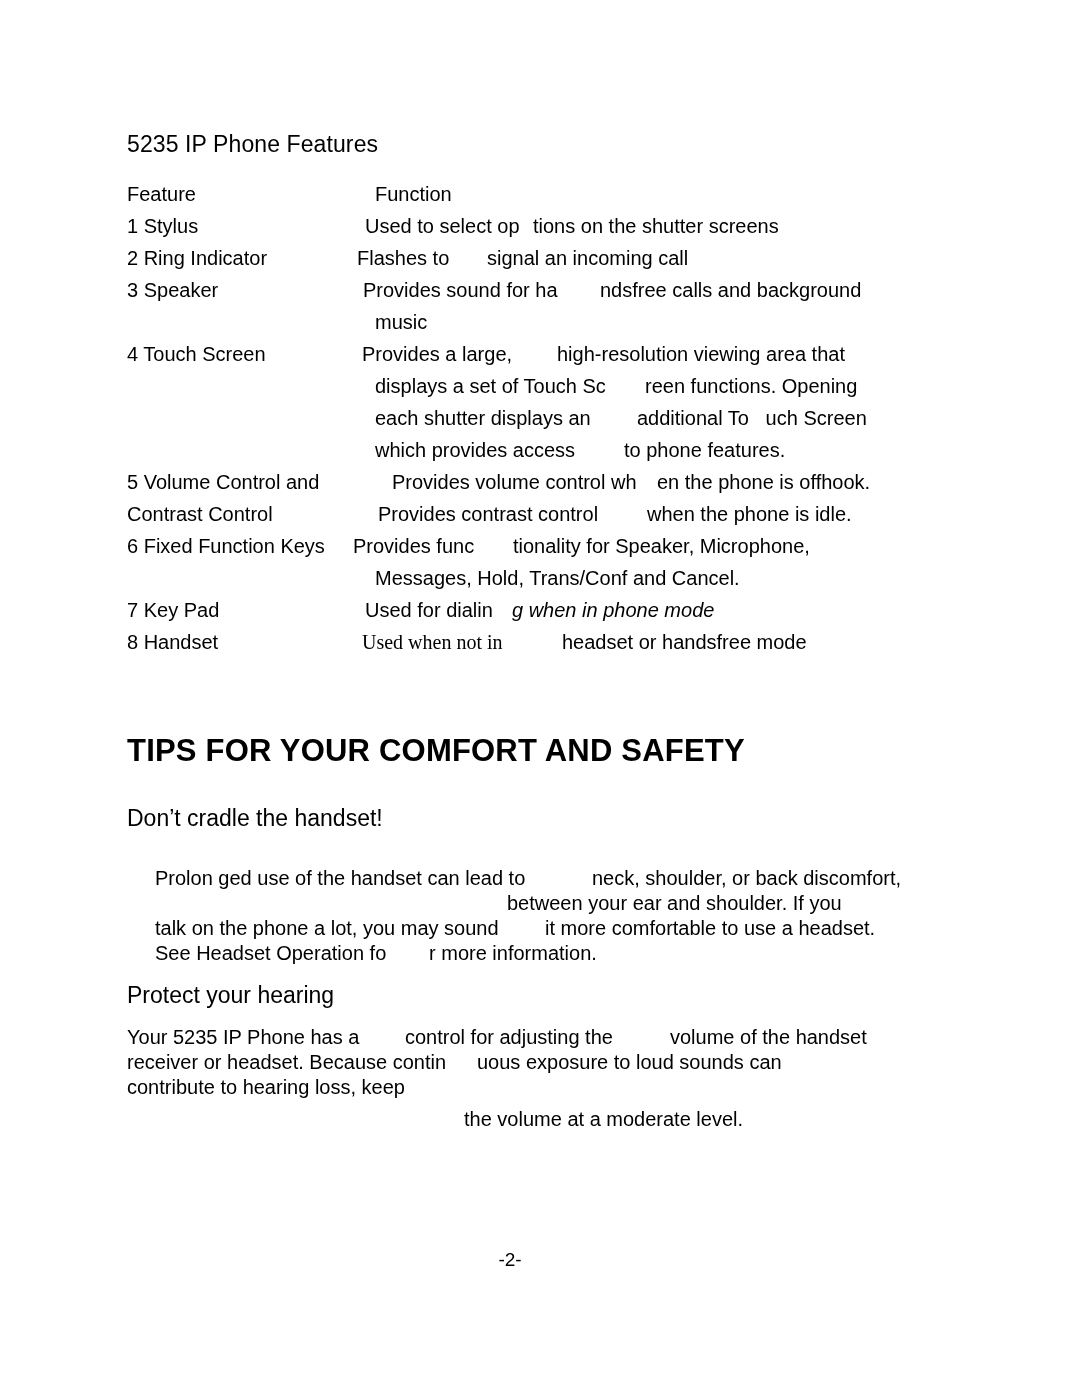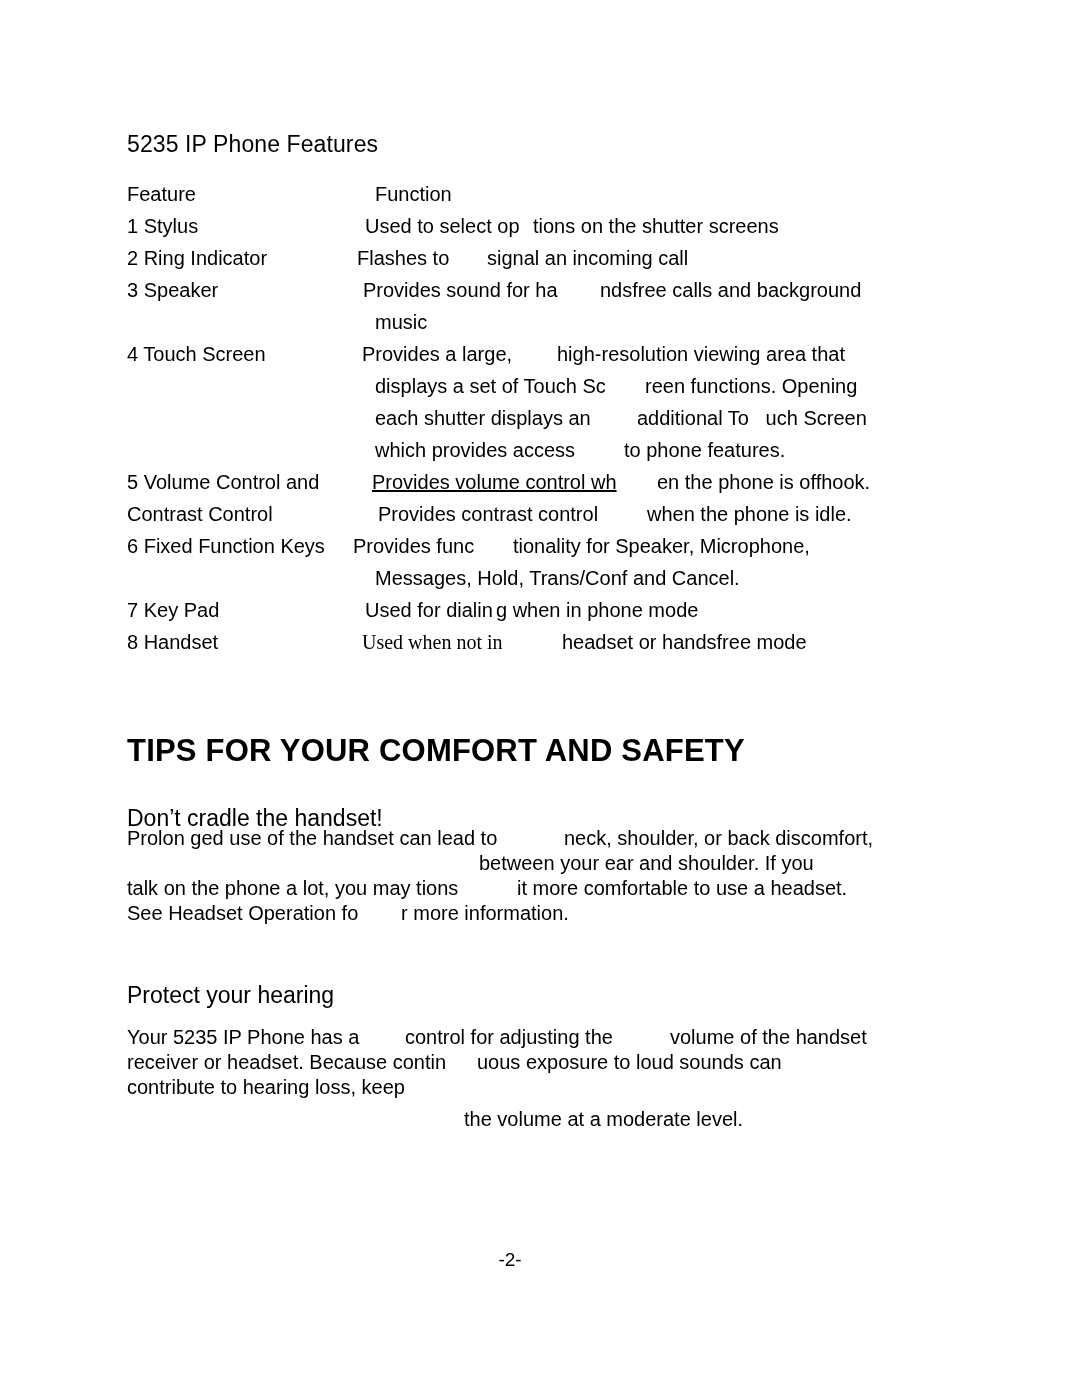"Provides volume control wh" div.fcell { left: 372px -> 392px; text-decoration: underline -> none }
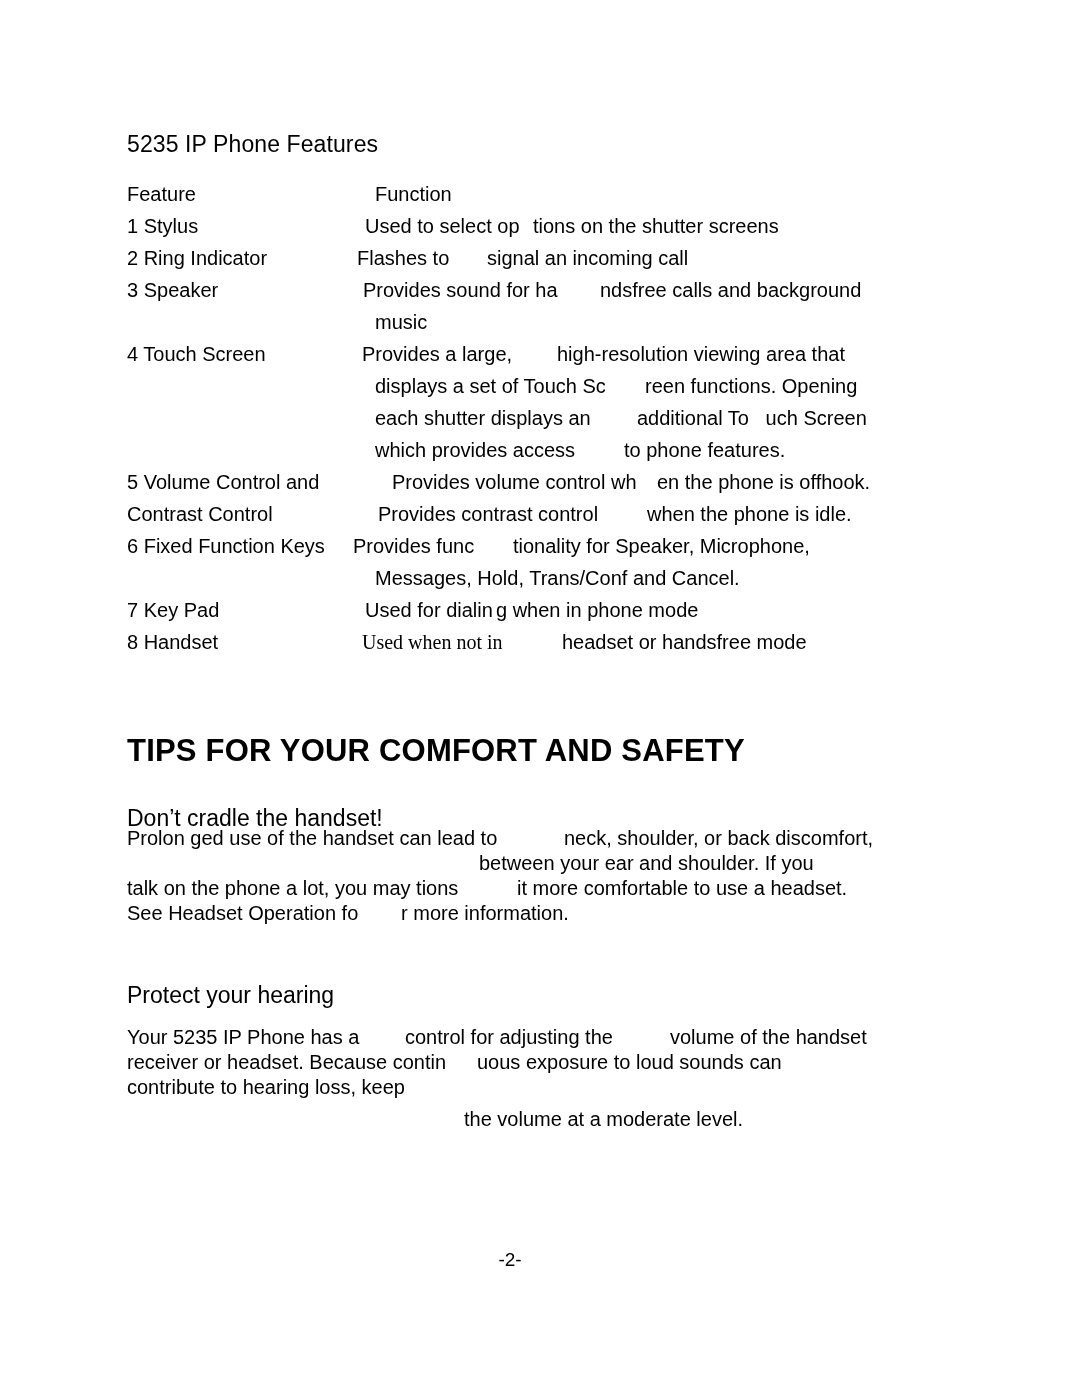"g when in phone mode" div.fcell { font-style: none -> italic; left: 496px -> 512px }
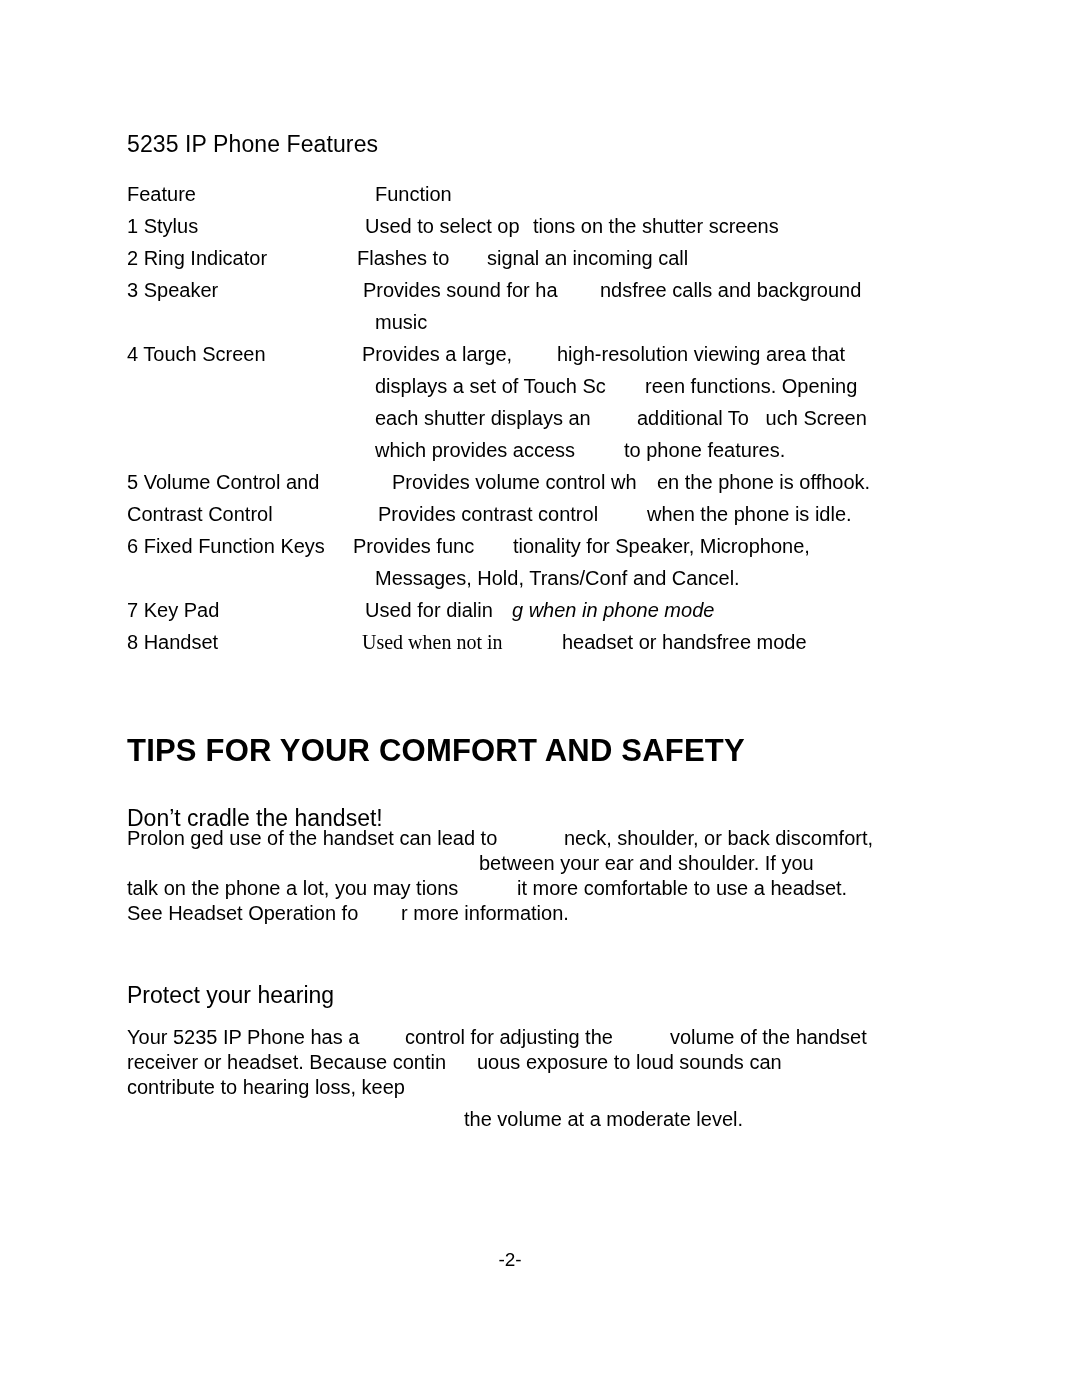"Prolon ged use of the" #para-cradle { margin-left: none -> 28px; top: 826px -> 866px }
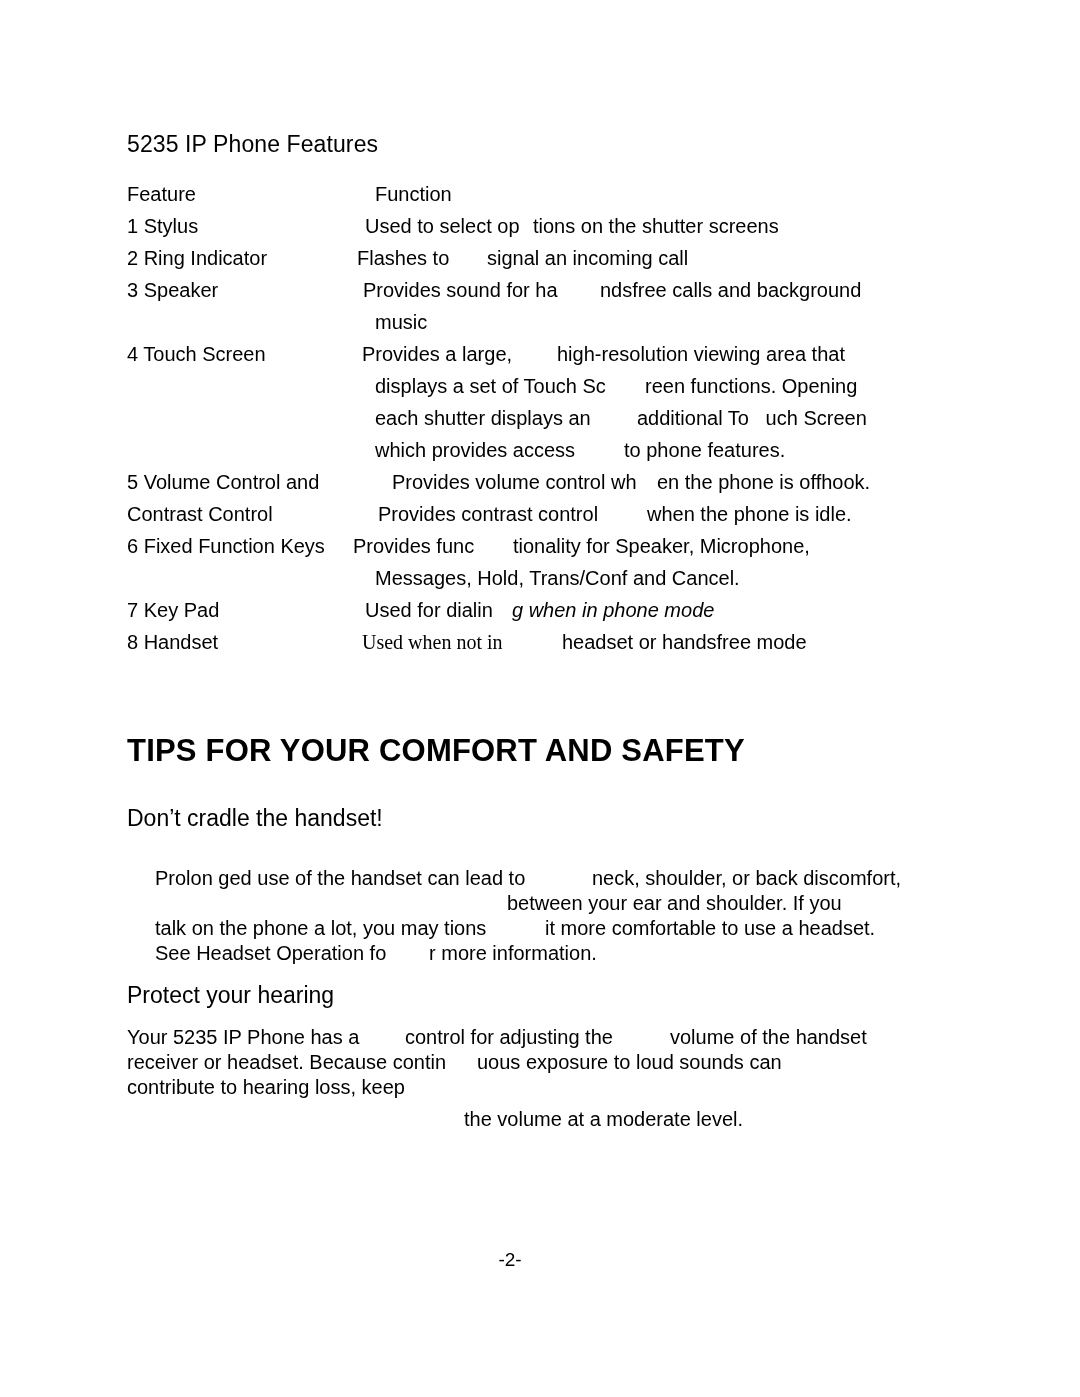"talk on the phone a" span { text: tions -> sound }
